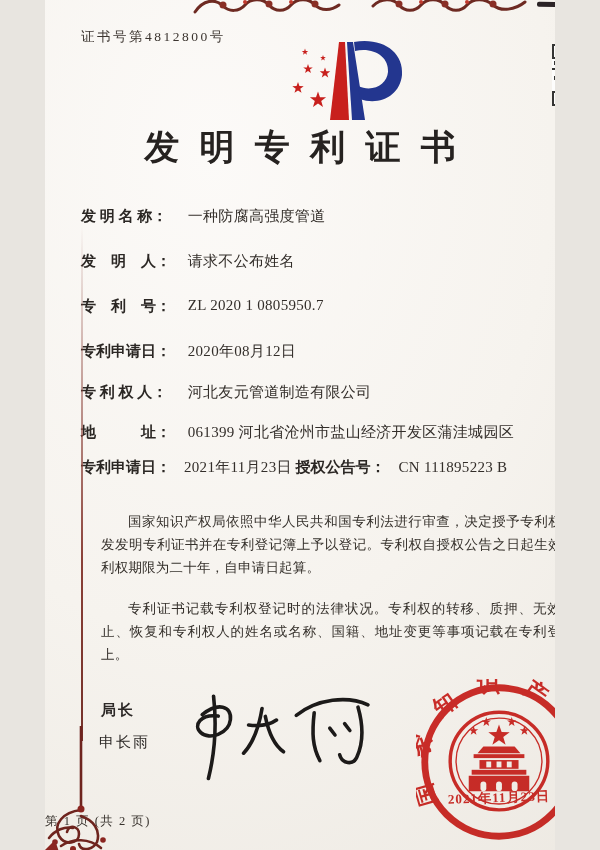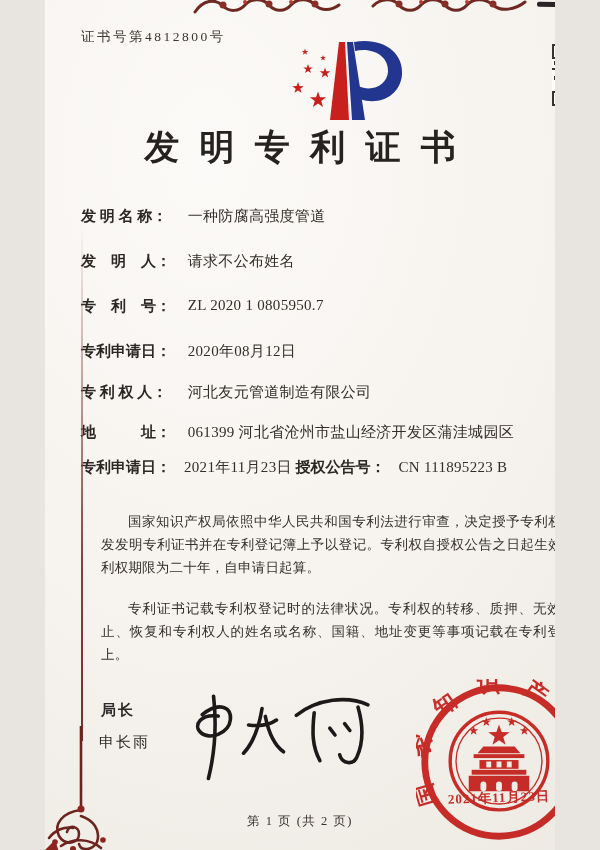"第 1 页 (共 2" .footer { text-align: center -> none }
